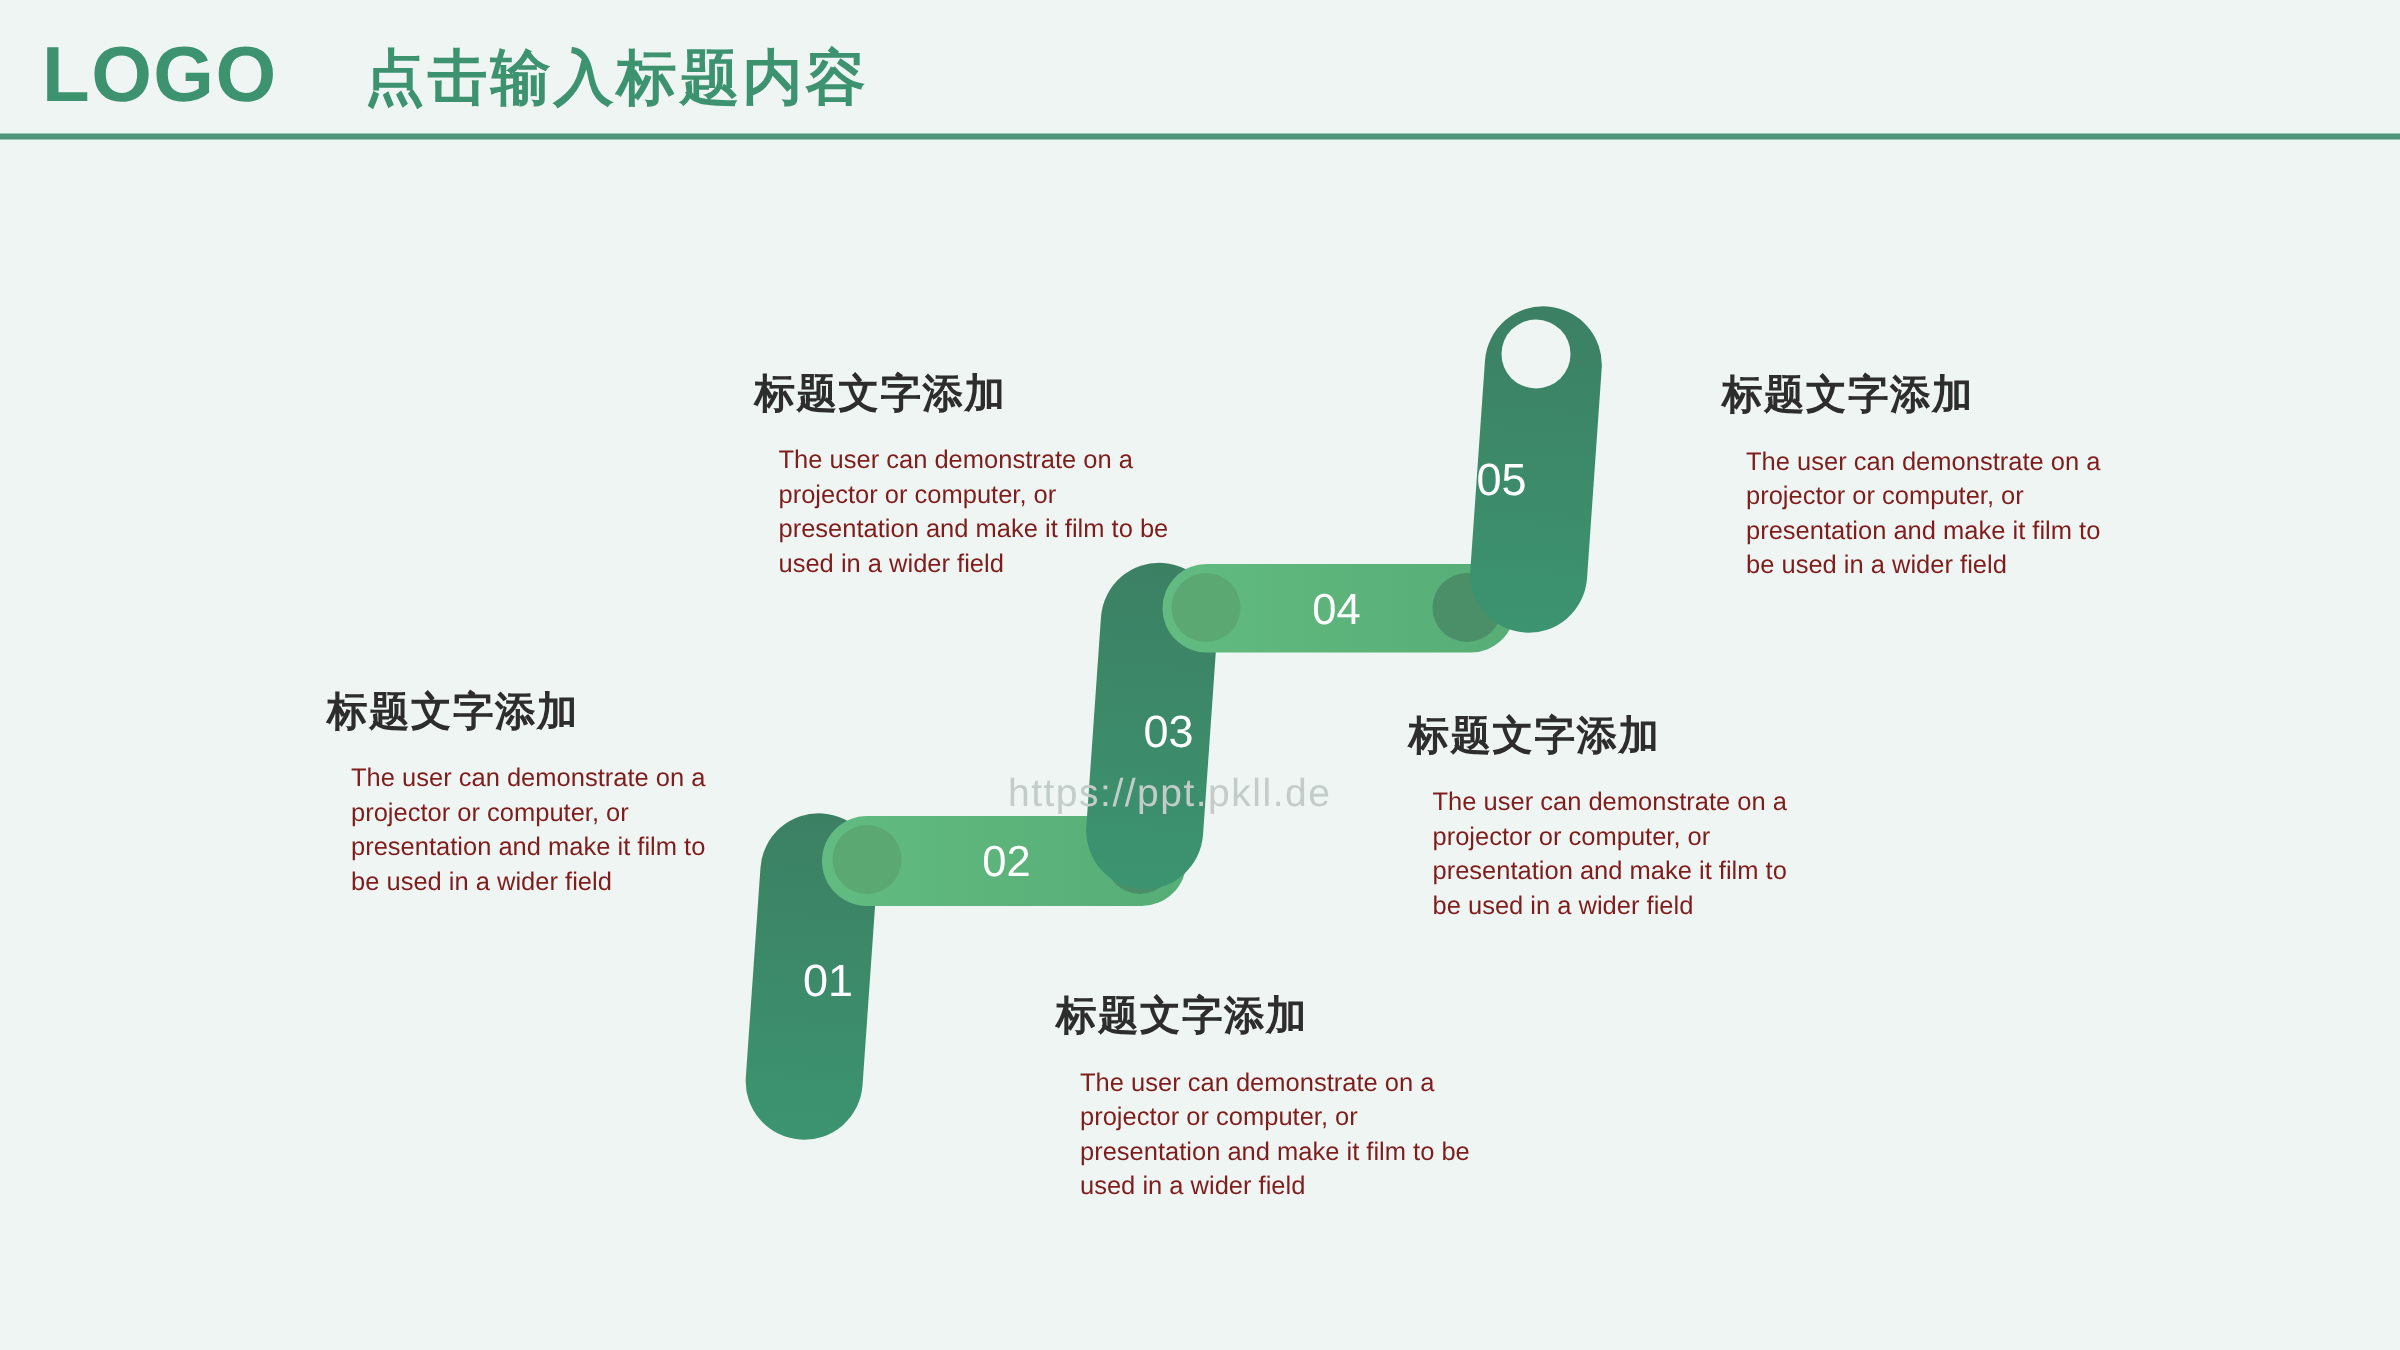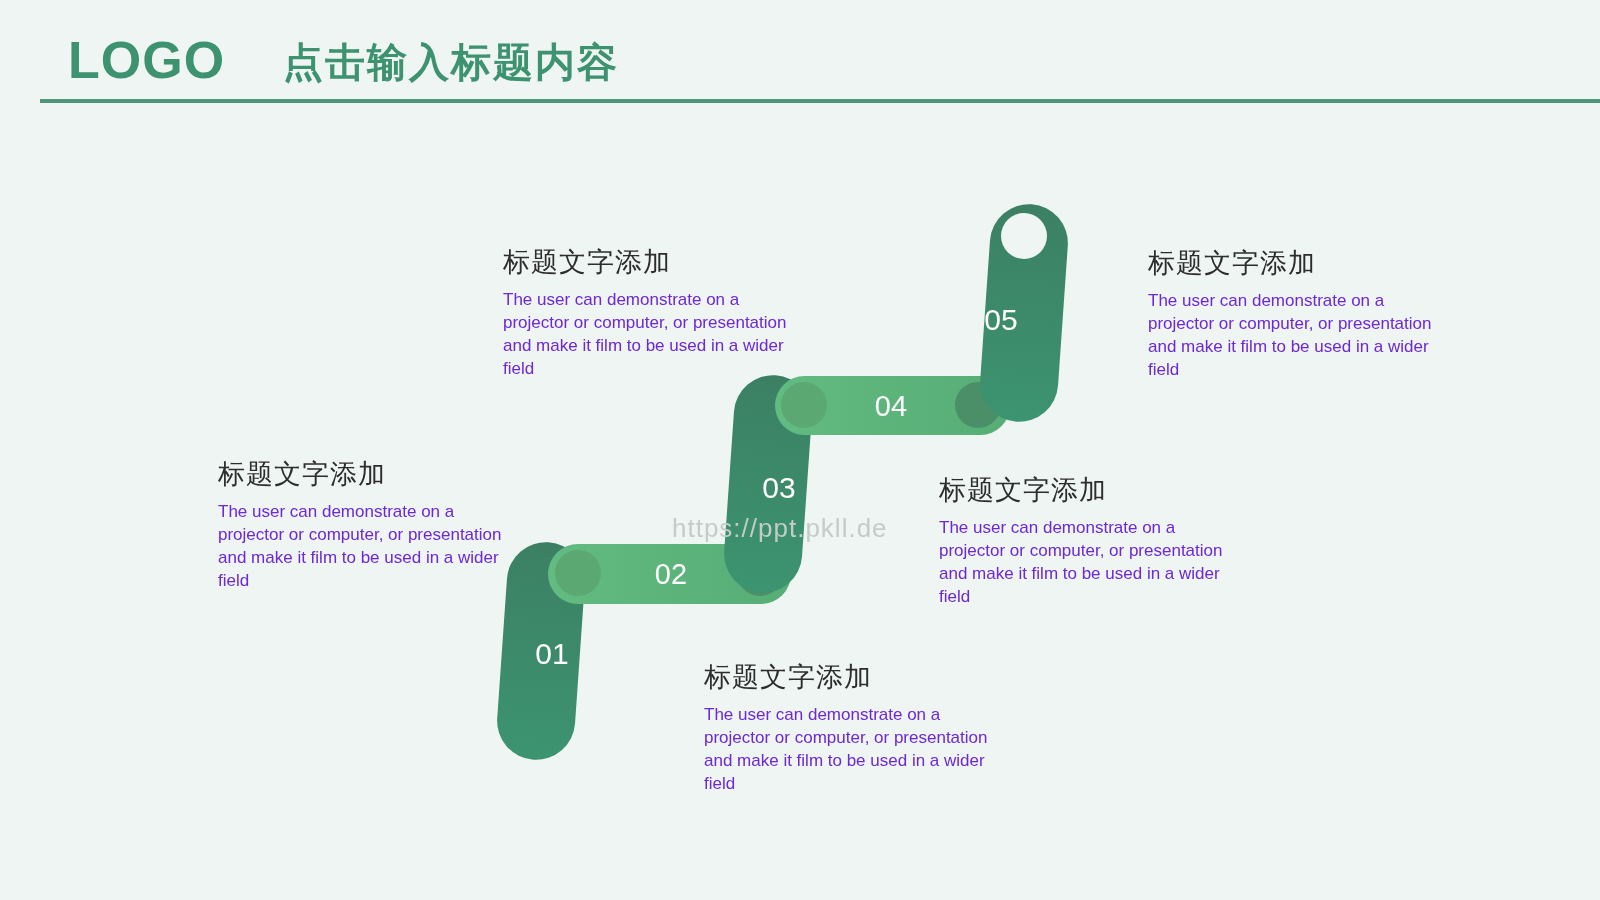"LOGO" #header { margin-left: 40px -> none; top: 10px -> 0 }
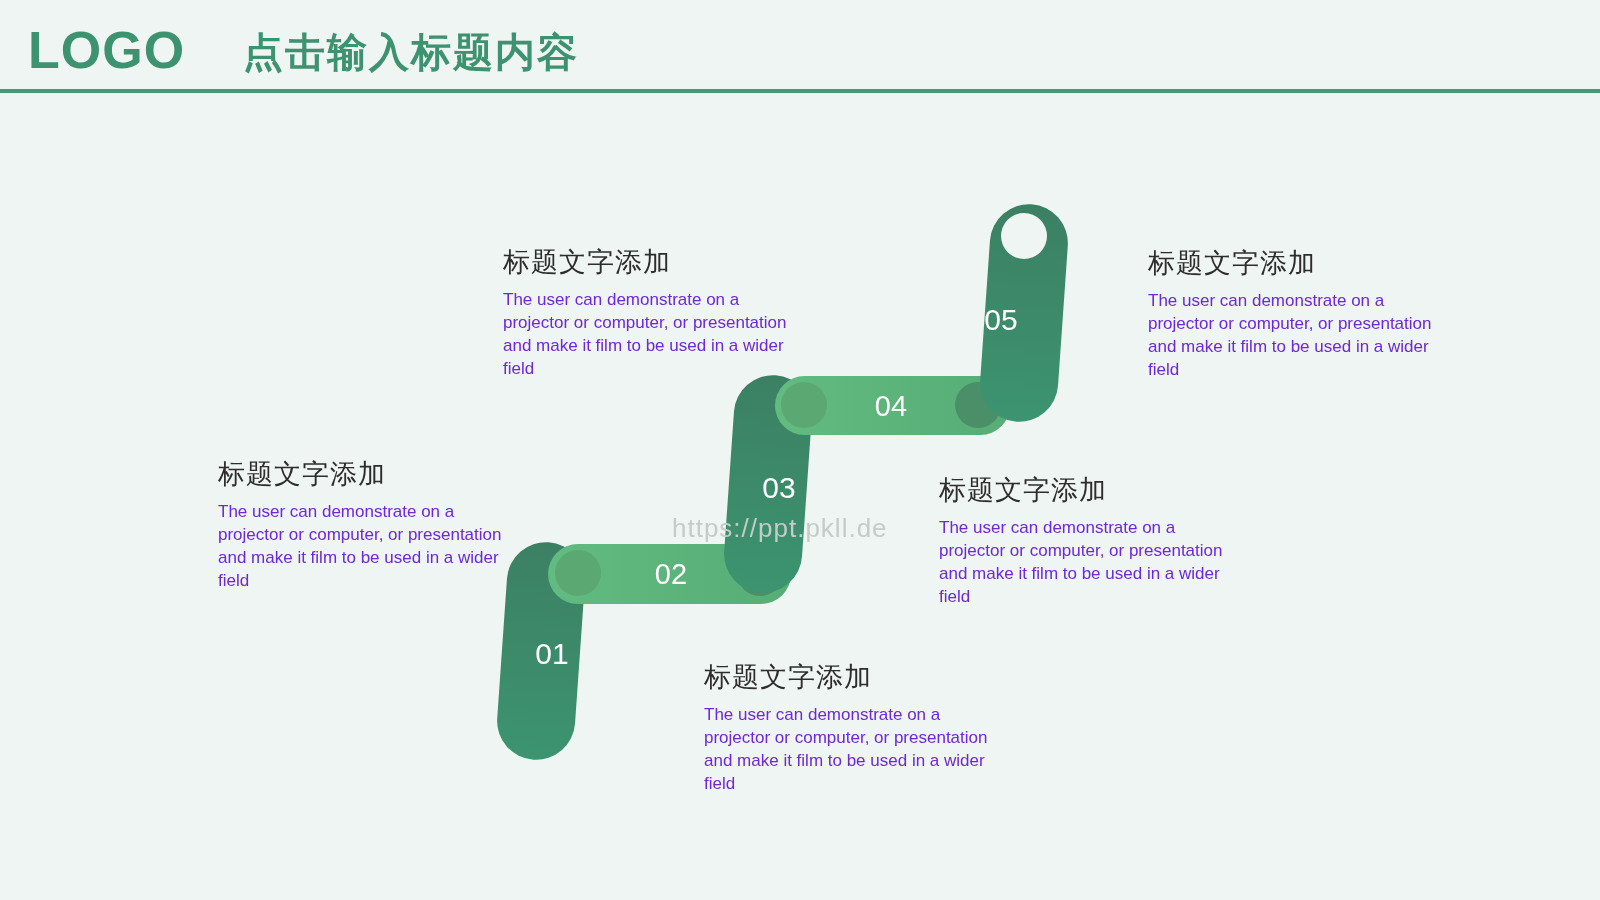"标题文字添加" .tb-title { font-weight: normal -> bold }
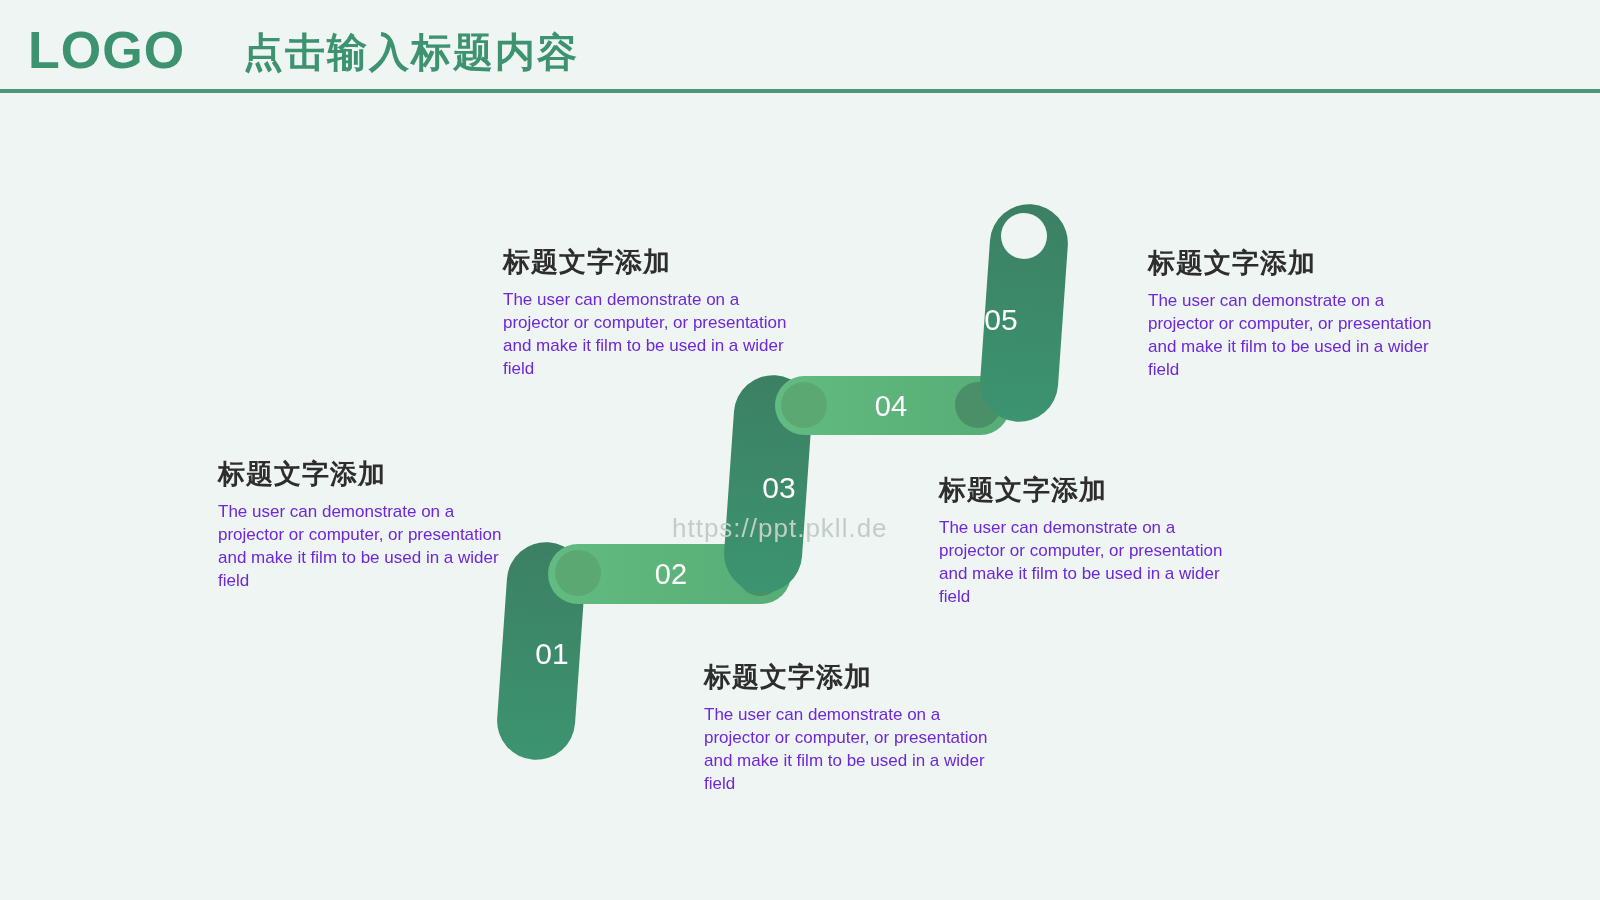"The user can demonstrate on" .tb-body { color: #6d28d9 -> #7f1d1d; margin: 0 -> 16px }
